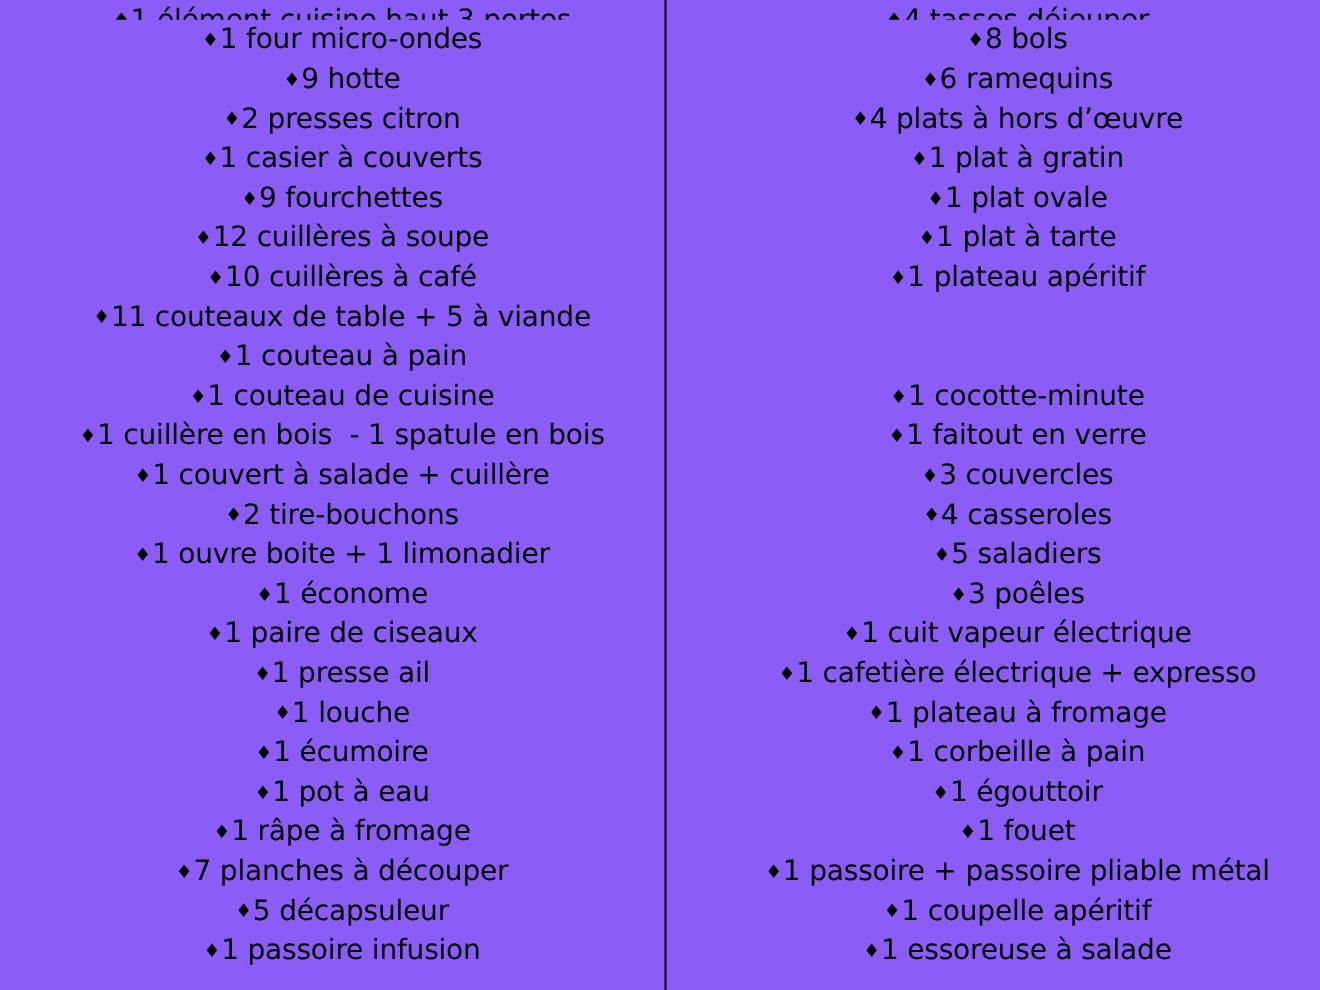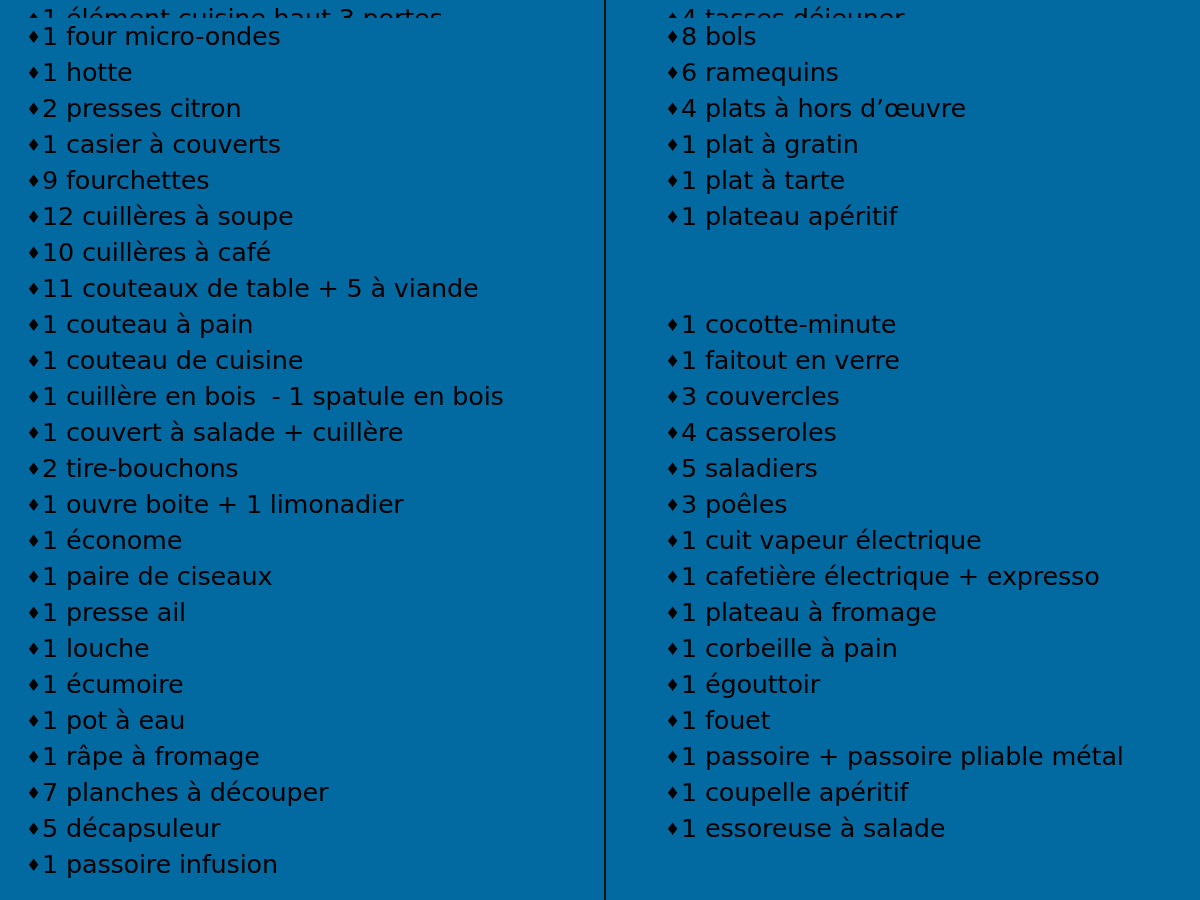"♦1 four micro-ondes" #page { background: #0369a1 -> #8b5cf6; text-align: none -> center }
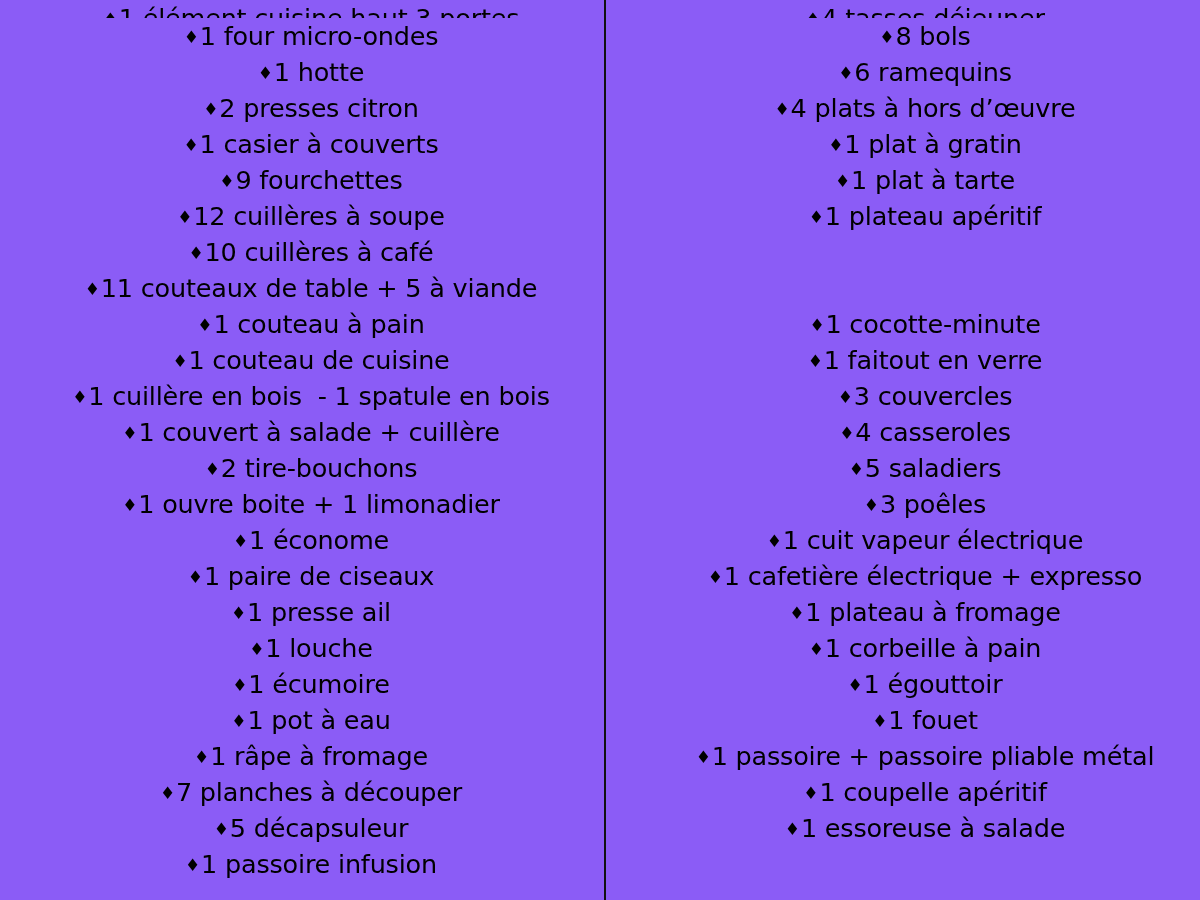"1 hotte" span.label { text: 1 -> 9 }
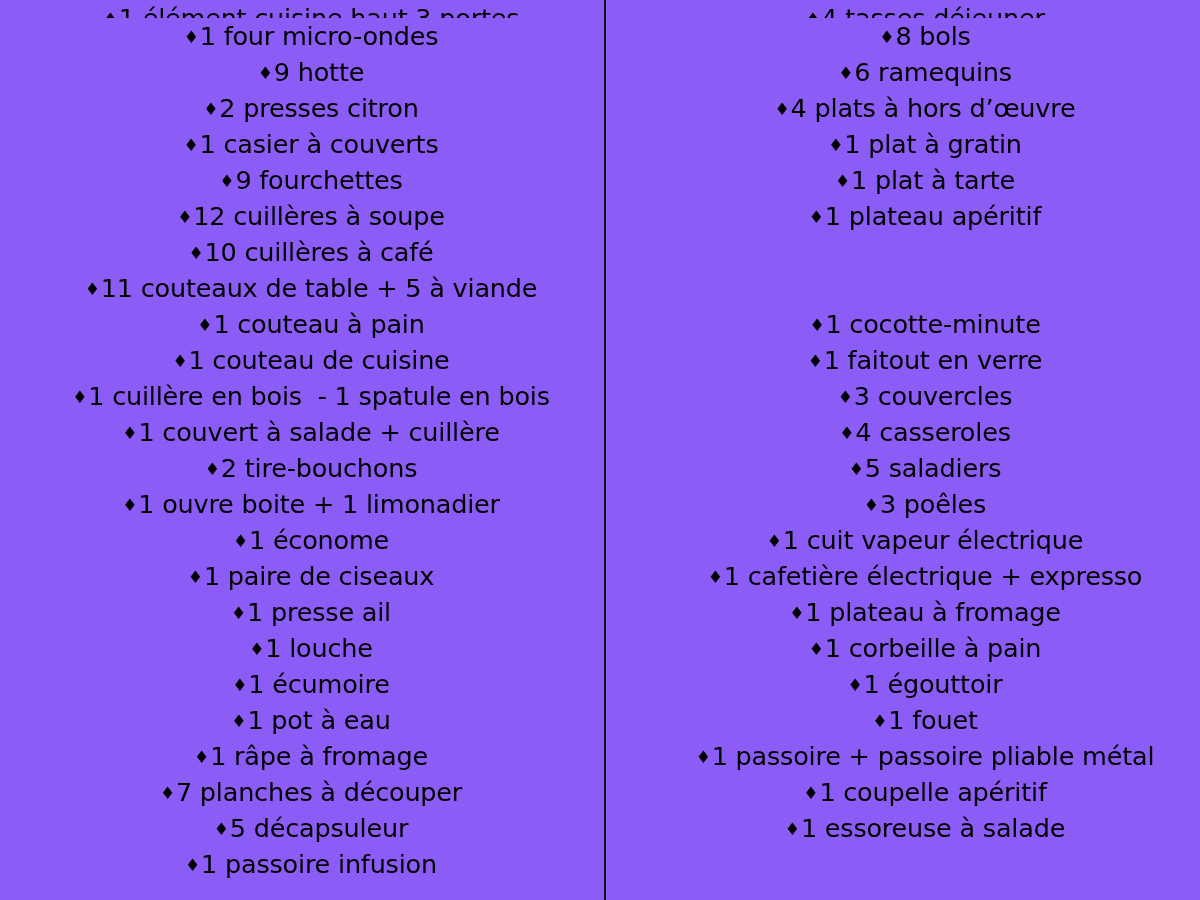"♦1 plat ovale" div.entry { html: none -> <div><span>♦</span><span>1 plat ovale</span></div> }
